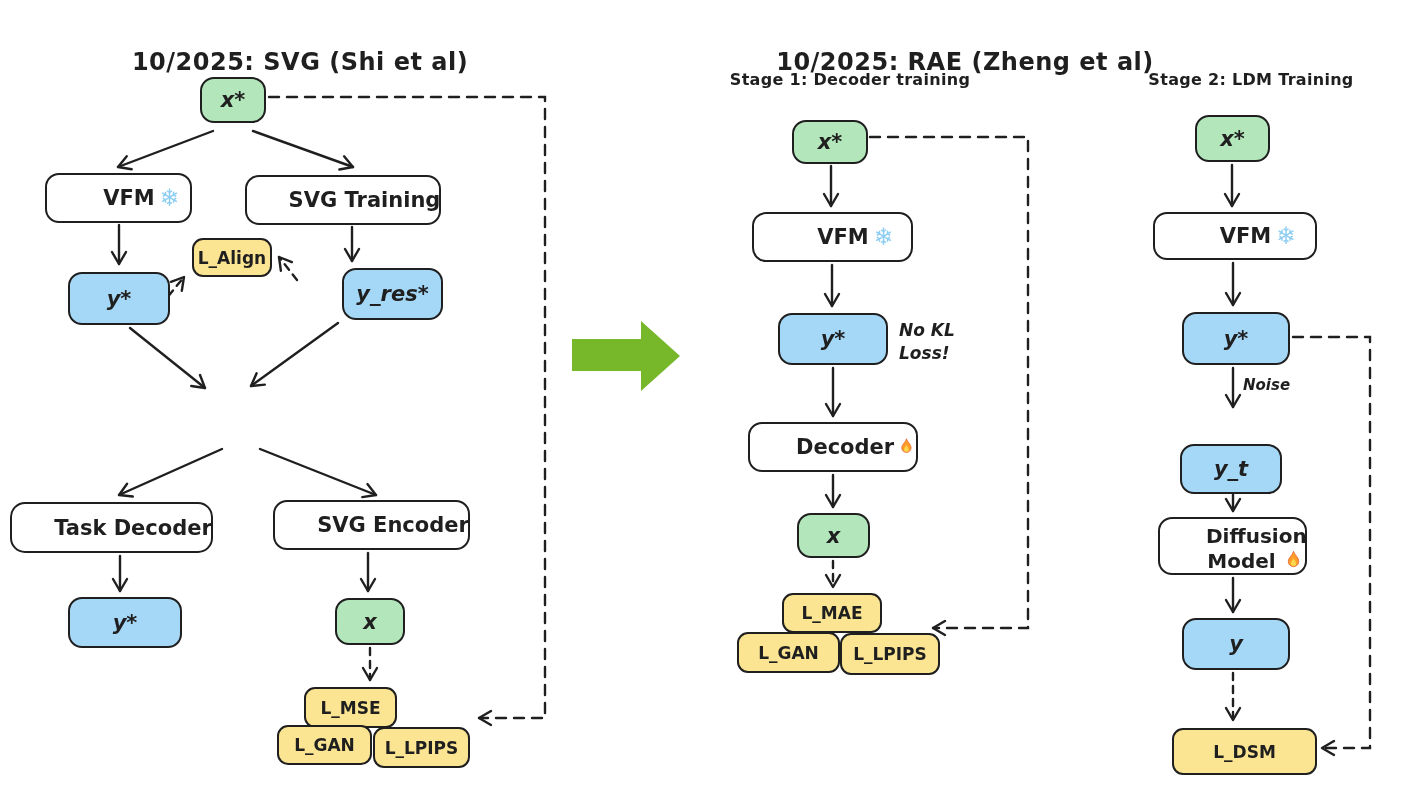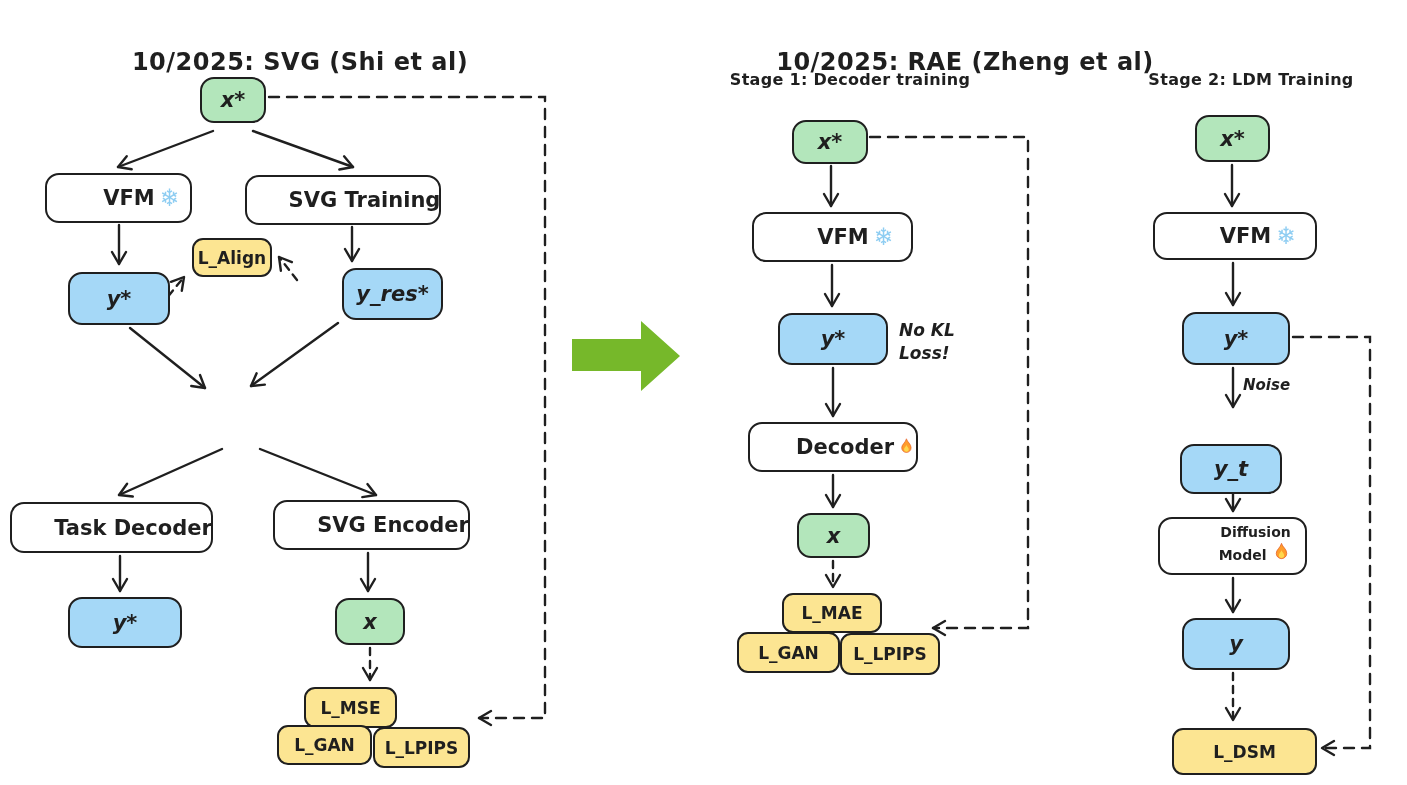"Task Decoder" div.node { border-radius: none -> 15px }
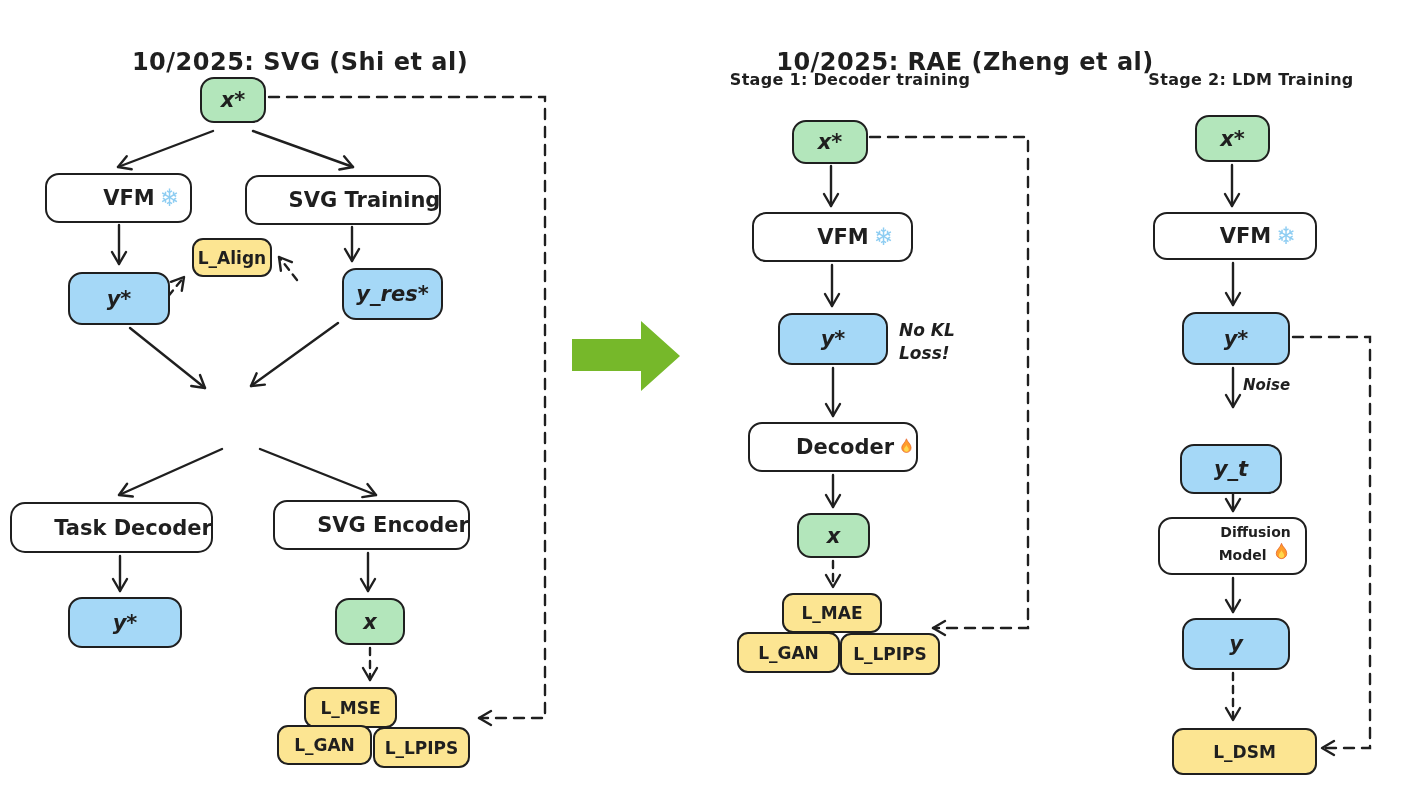"Diffusion Model" .node.block { font-size: 14px -> 20px }
